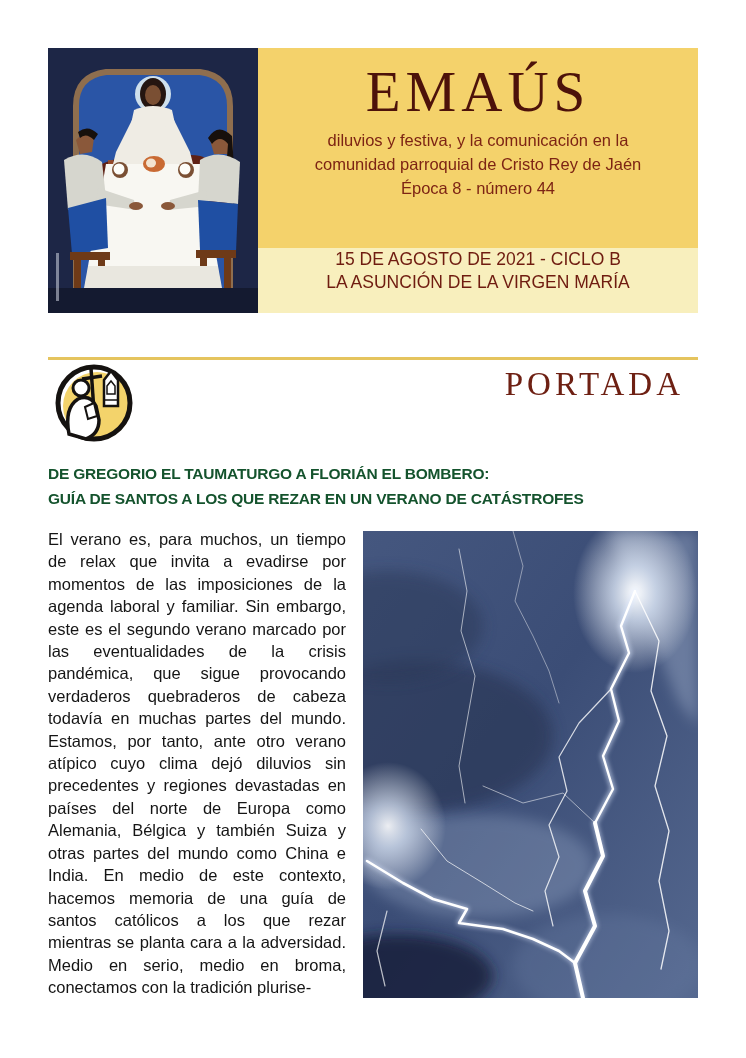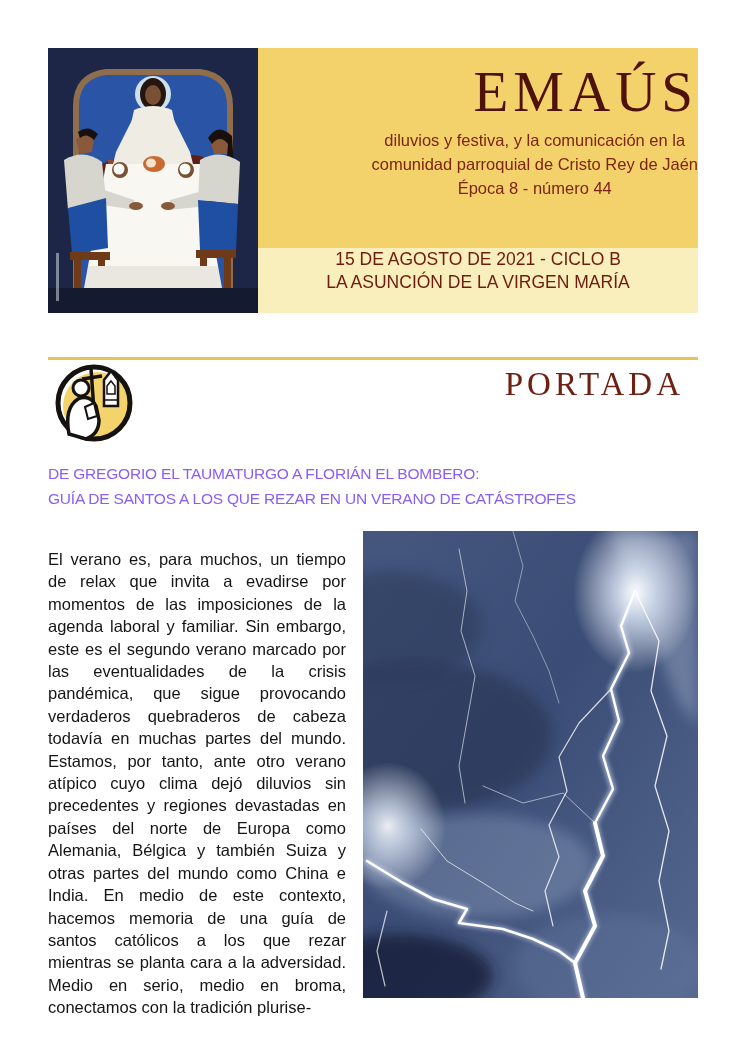"EMAÚS" .header-main { align-items: flex-end -> center }
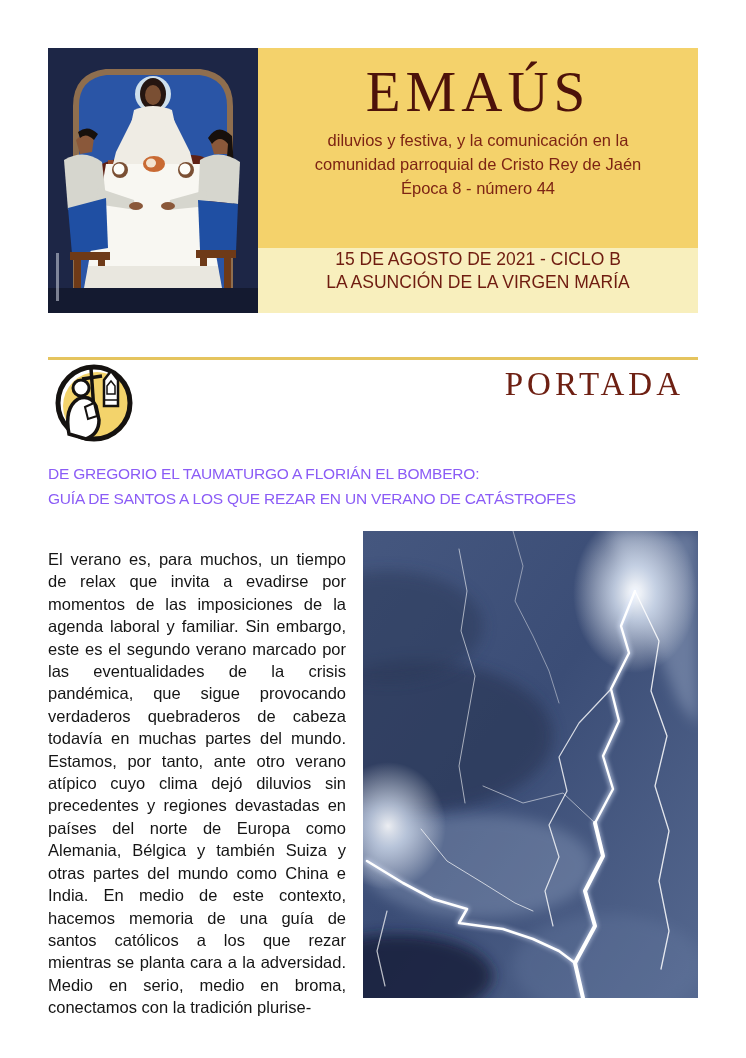"DE GREGORIO EL TAUMATURGO A" .headline { color: #8b5cf6 -> #14532d; font-weight: normal -> bold }
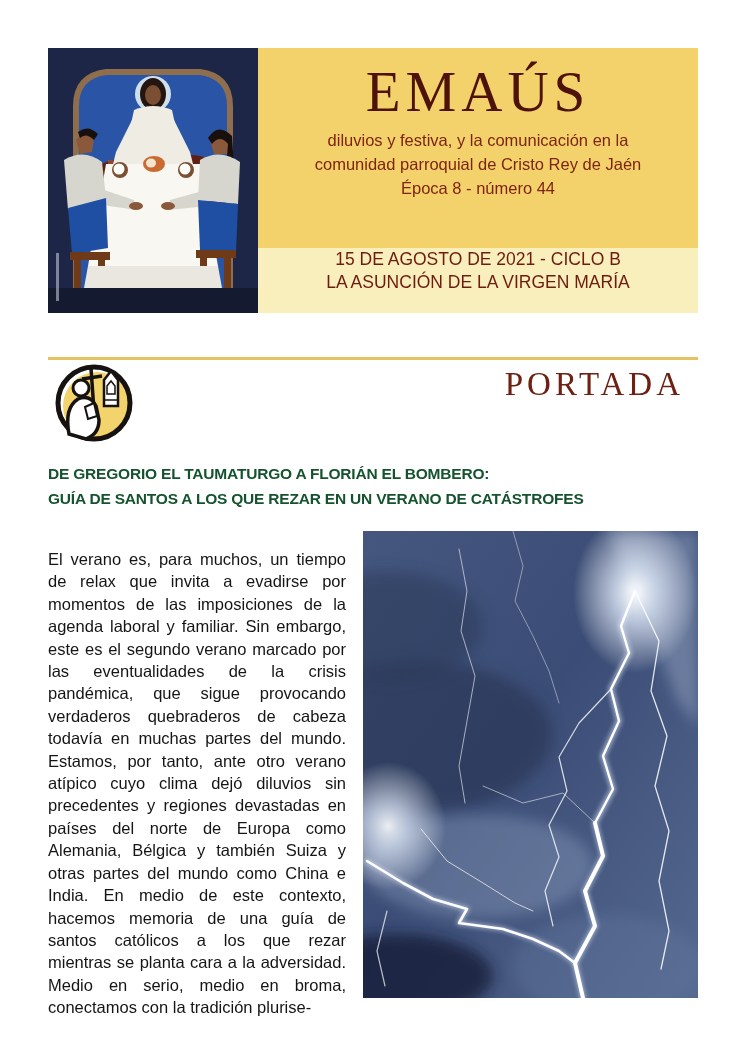"El verano es, para muchos," .body-col { top: 548px -> 528px }
